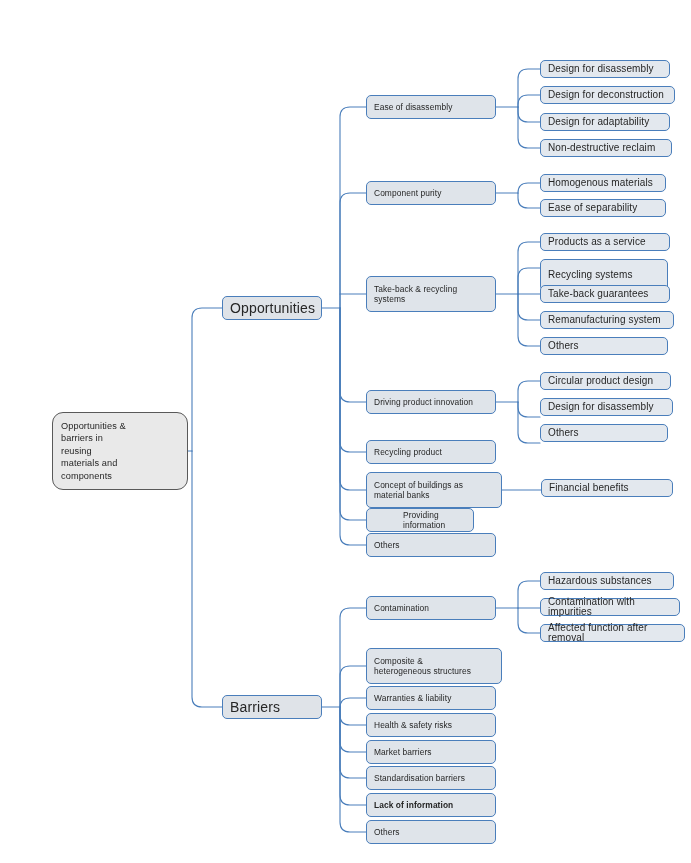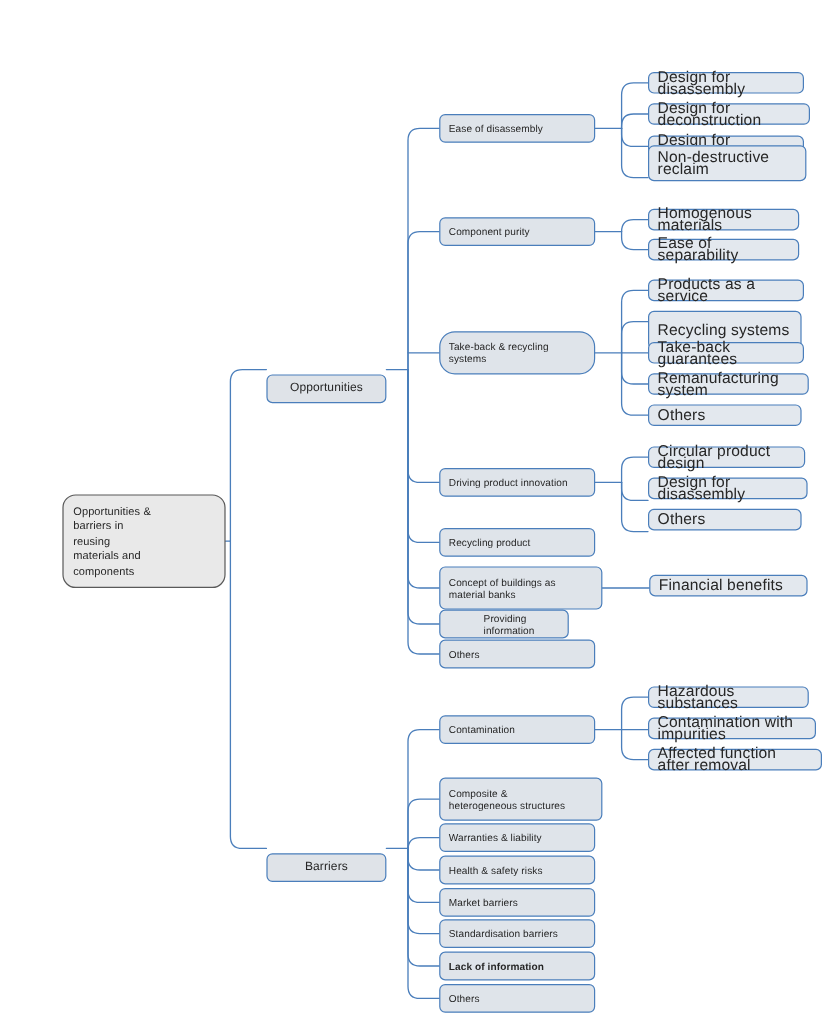"Design for disassembly" .node.lvl4 { font-size: 13px -> 10px }
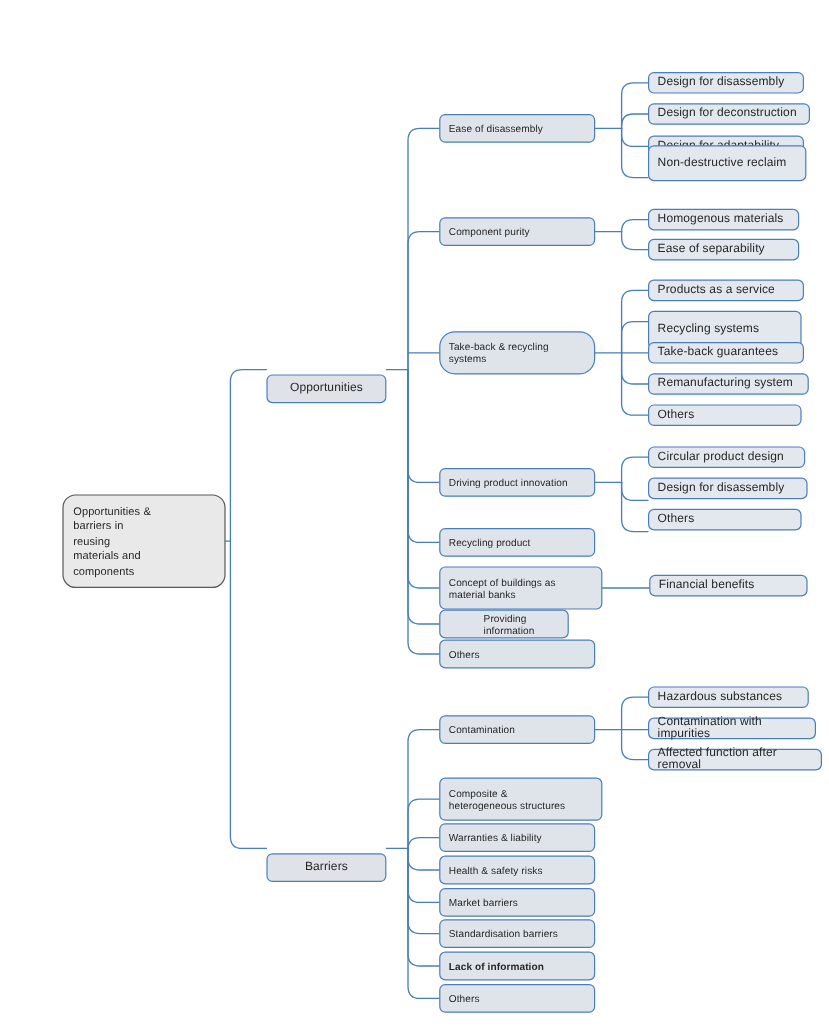"Non-destructive reclaim" div.node { height: 30px -> 18px; top: 121px -> 139px }
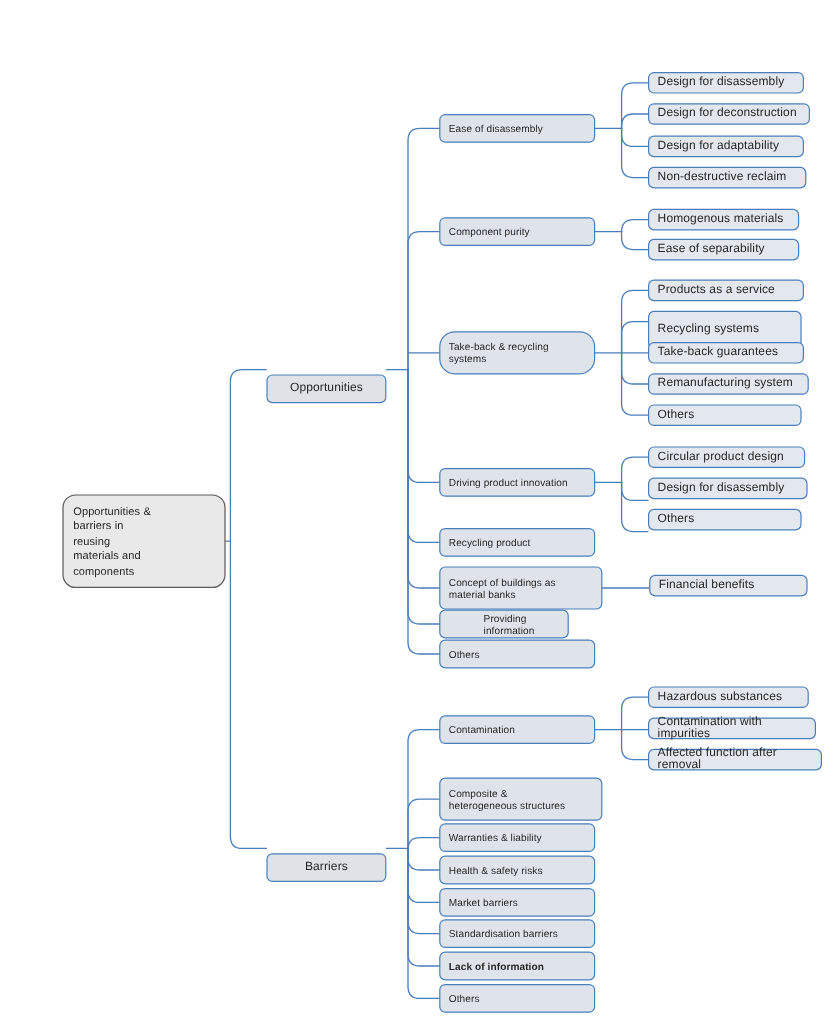"Take-back & recycling" div.node { border-radius: 13px -> none }
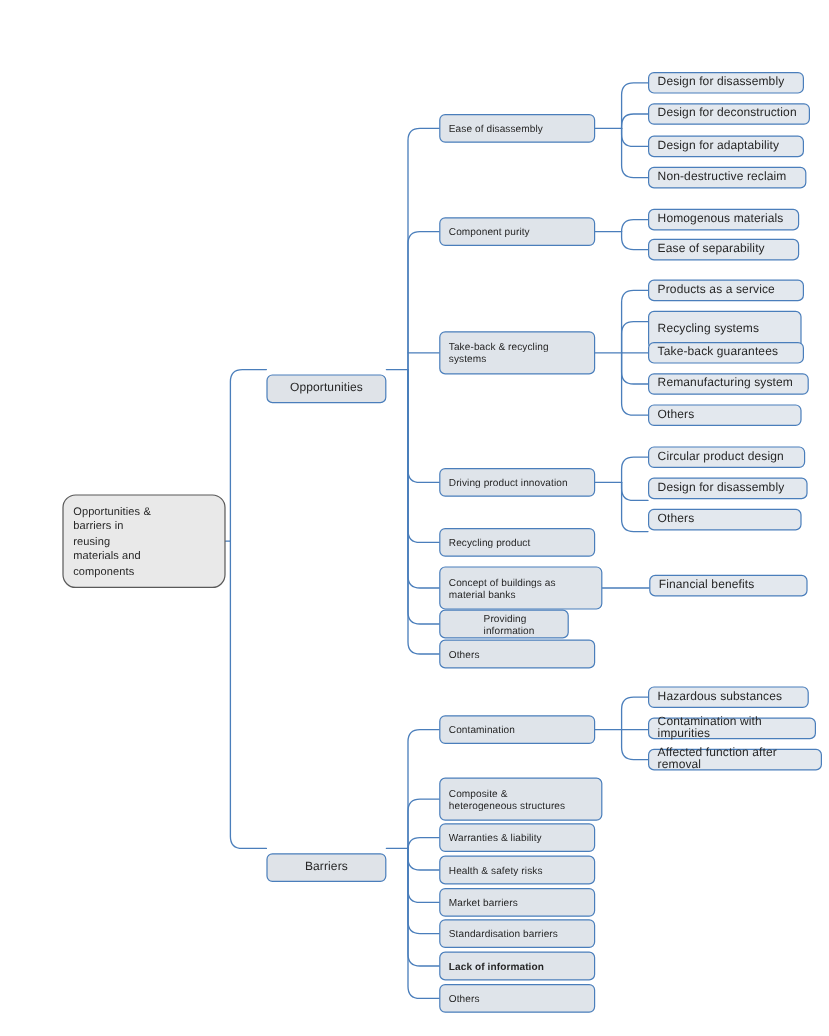"Opportunities" .node.lvl2 { font-size: 10px -> 14px; margin-top: 16px -> none; text-align: center -> left }
